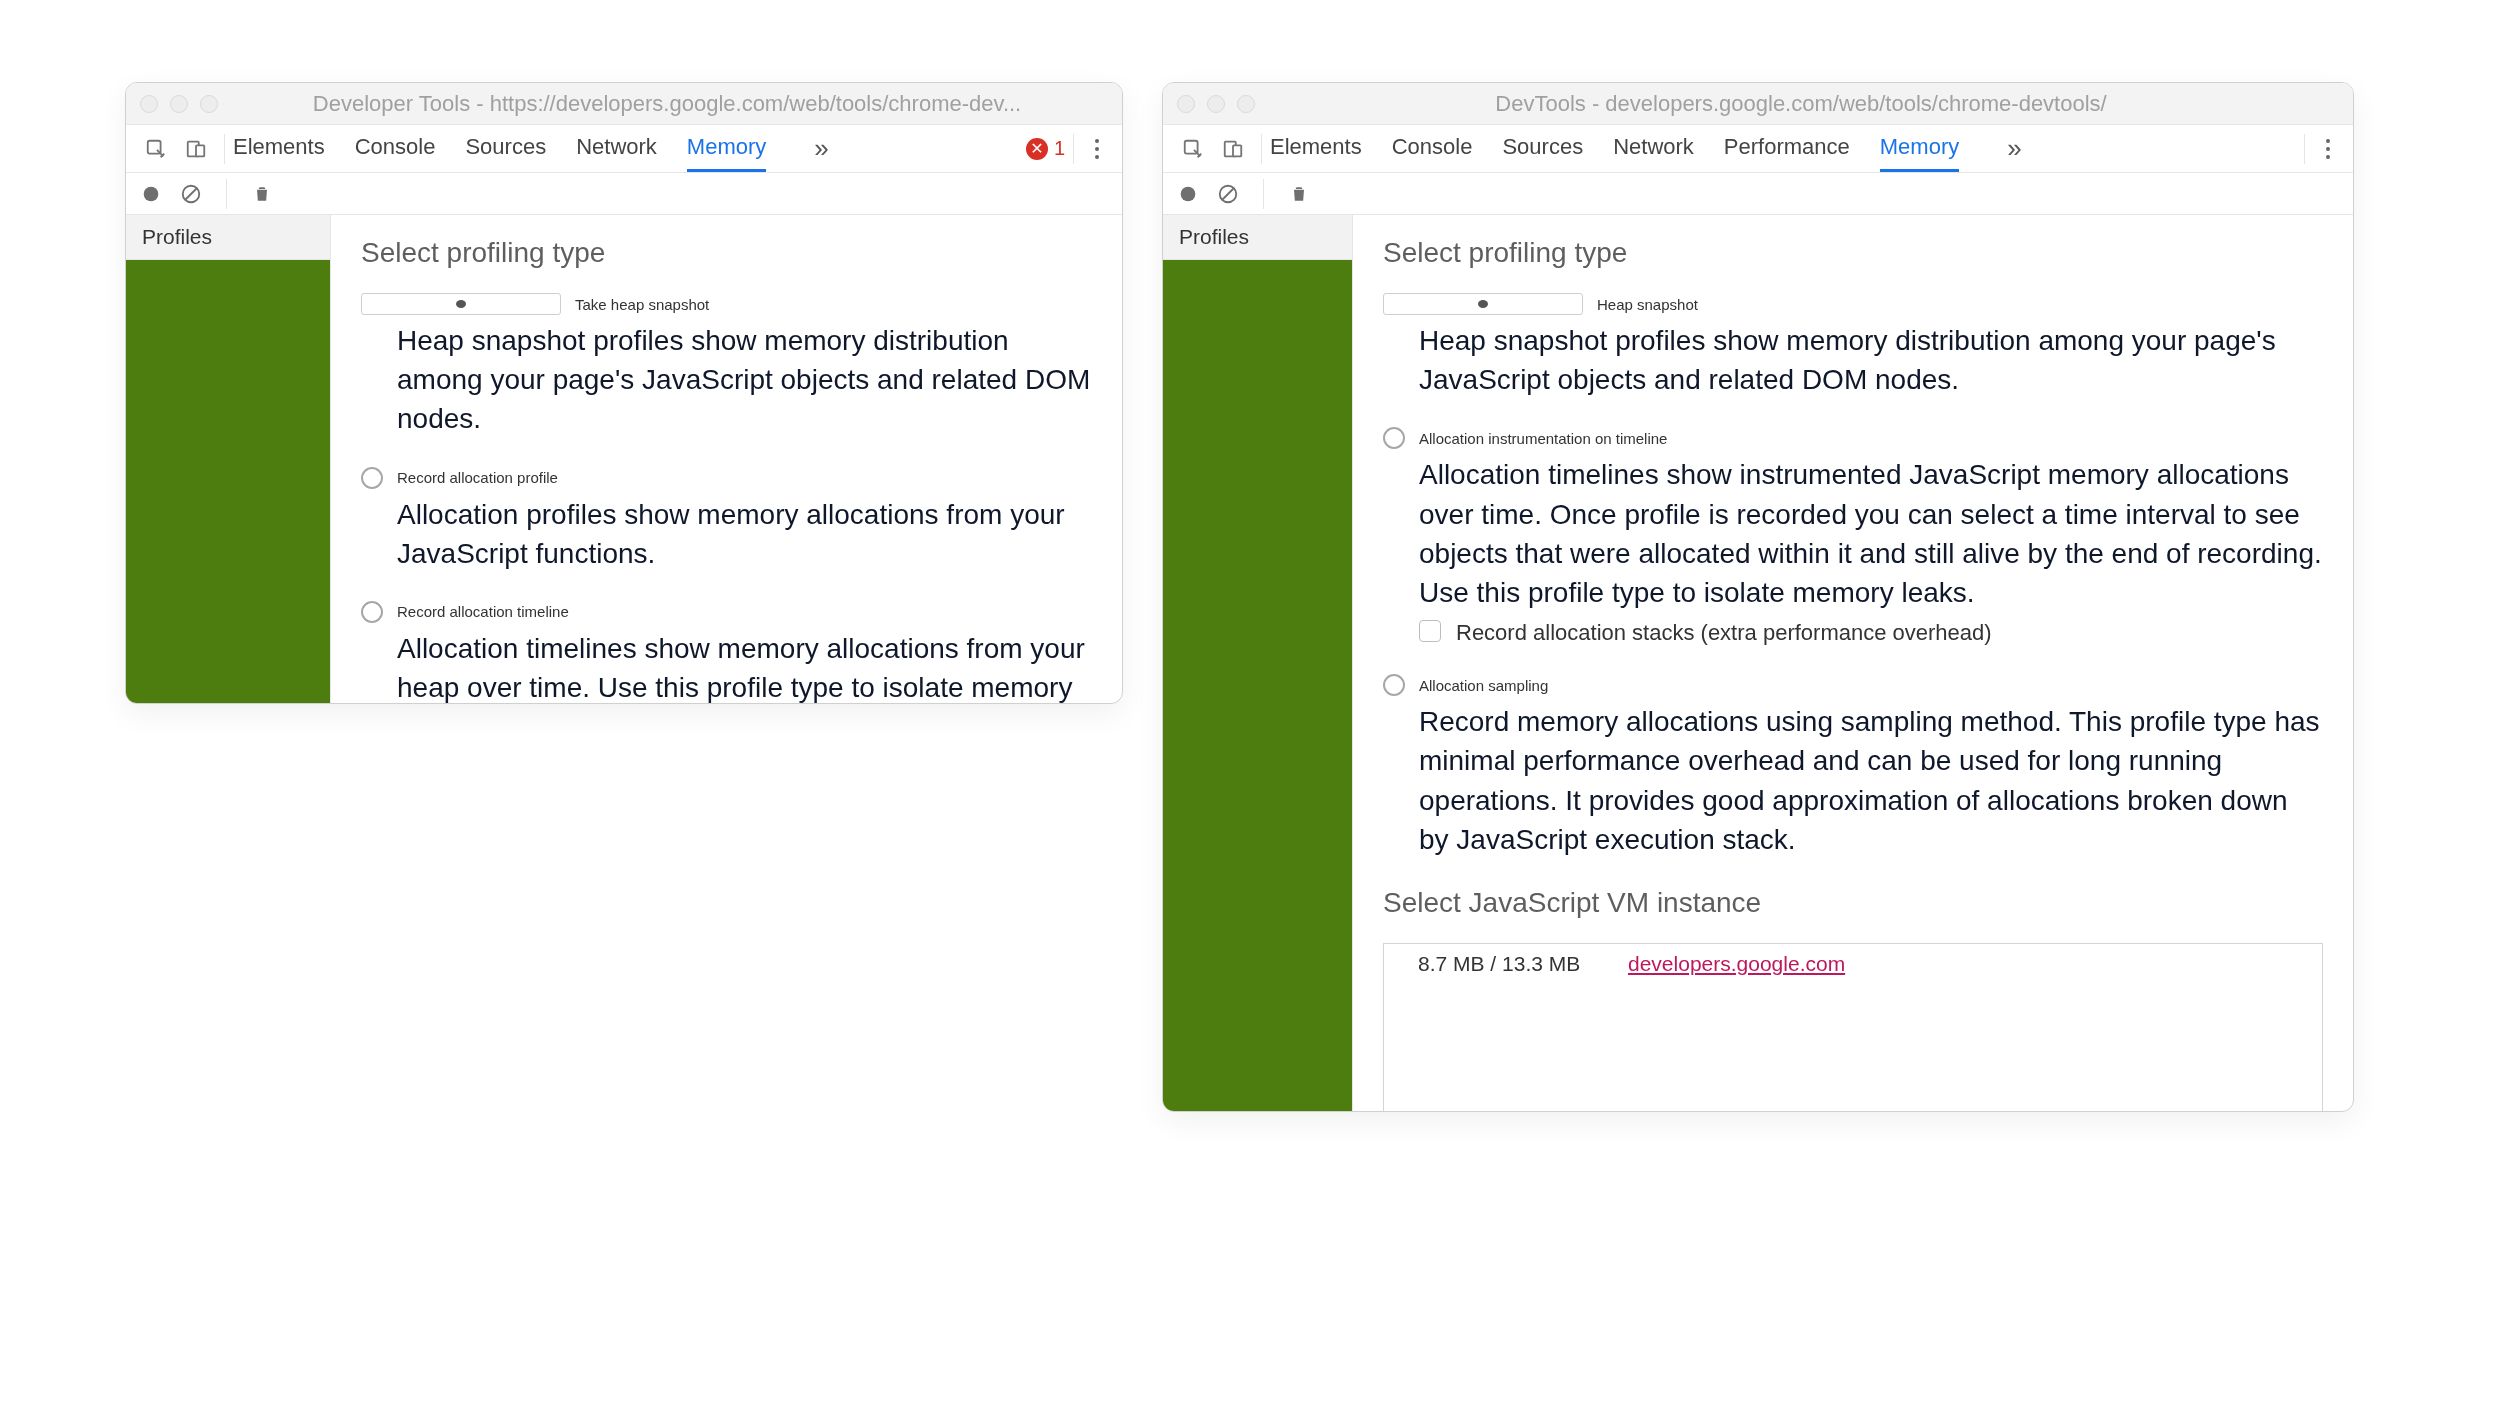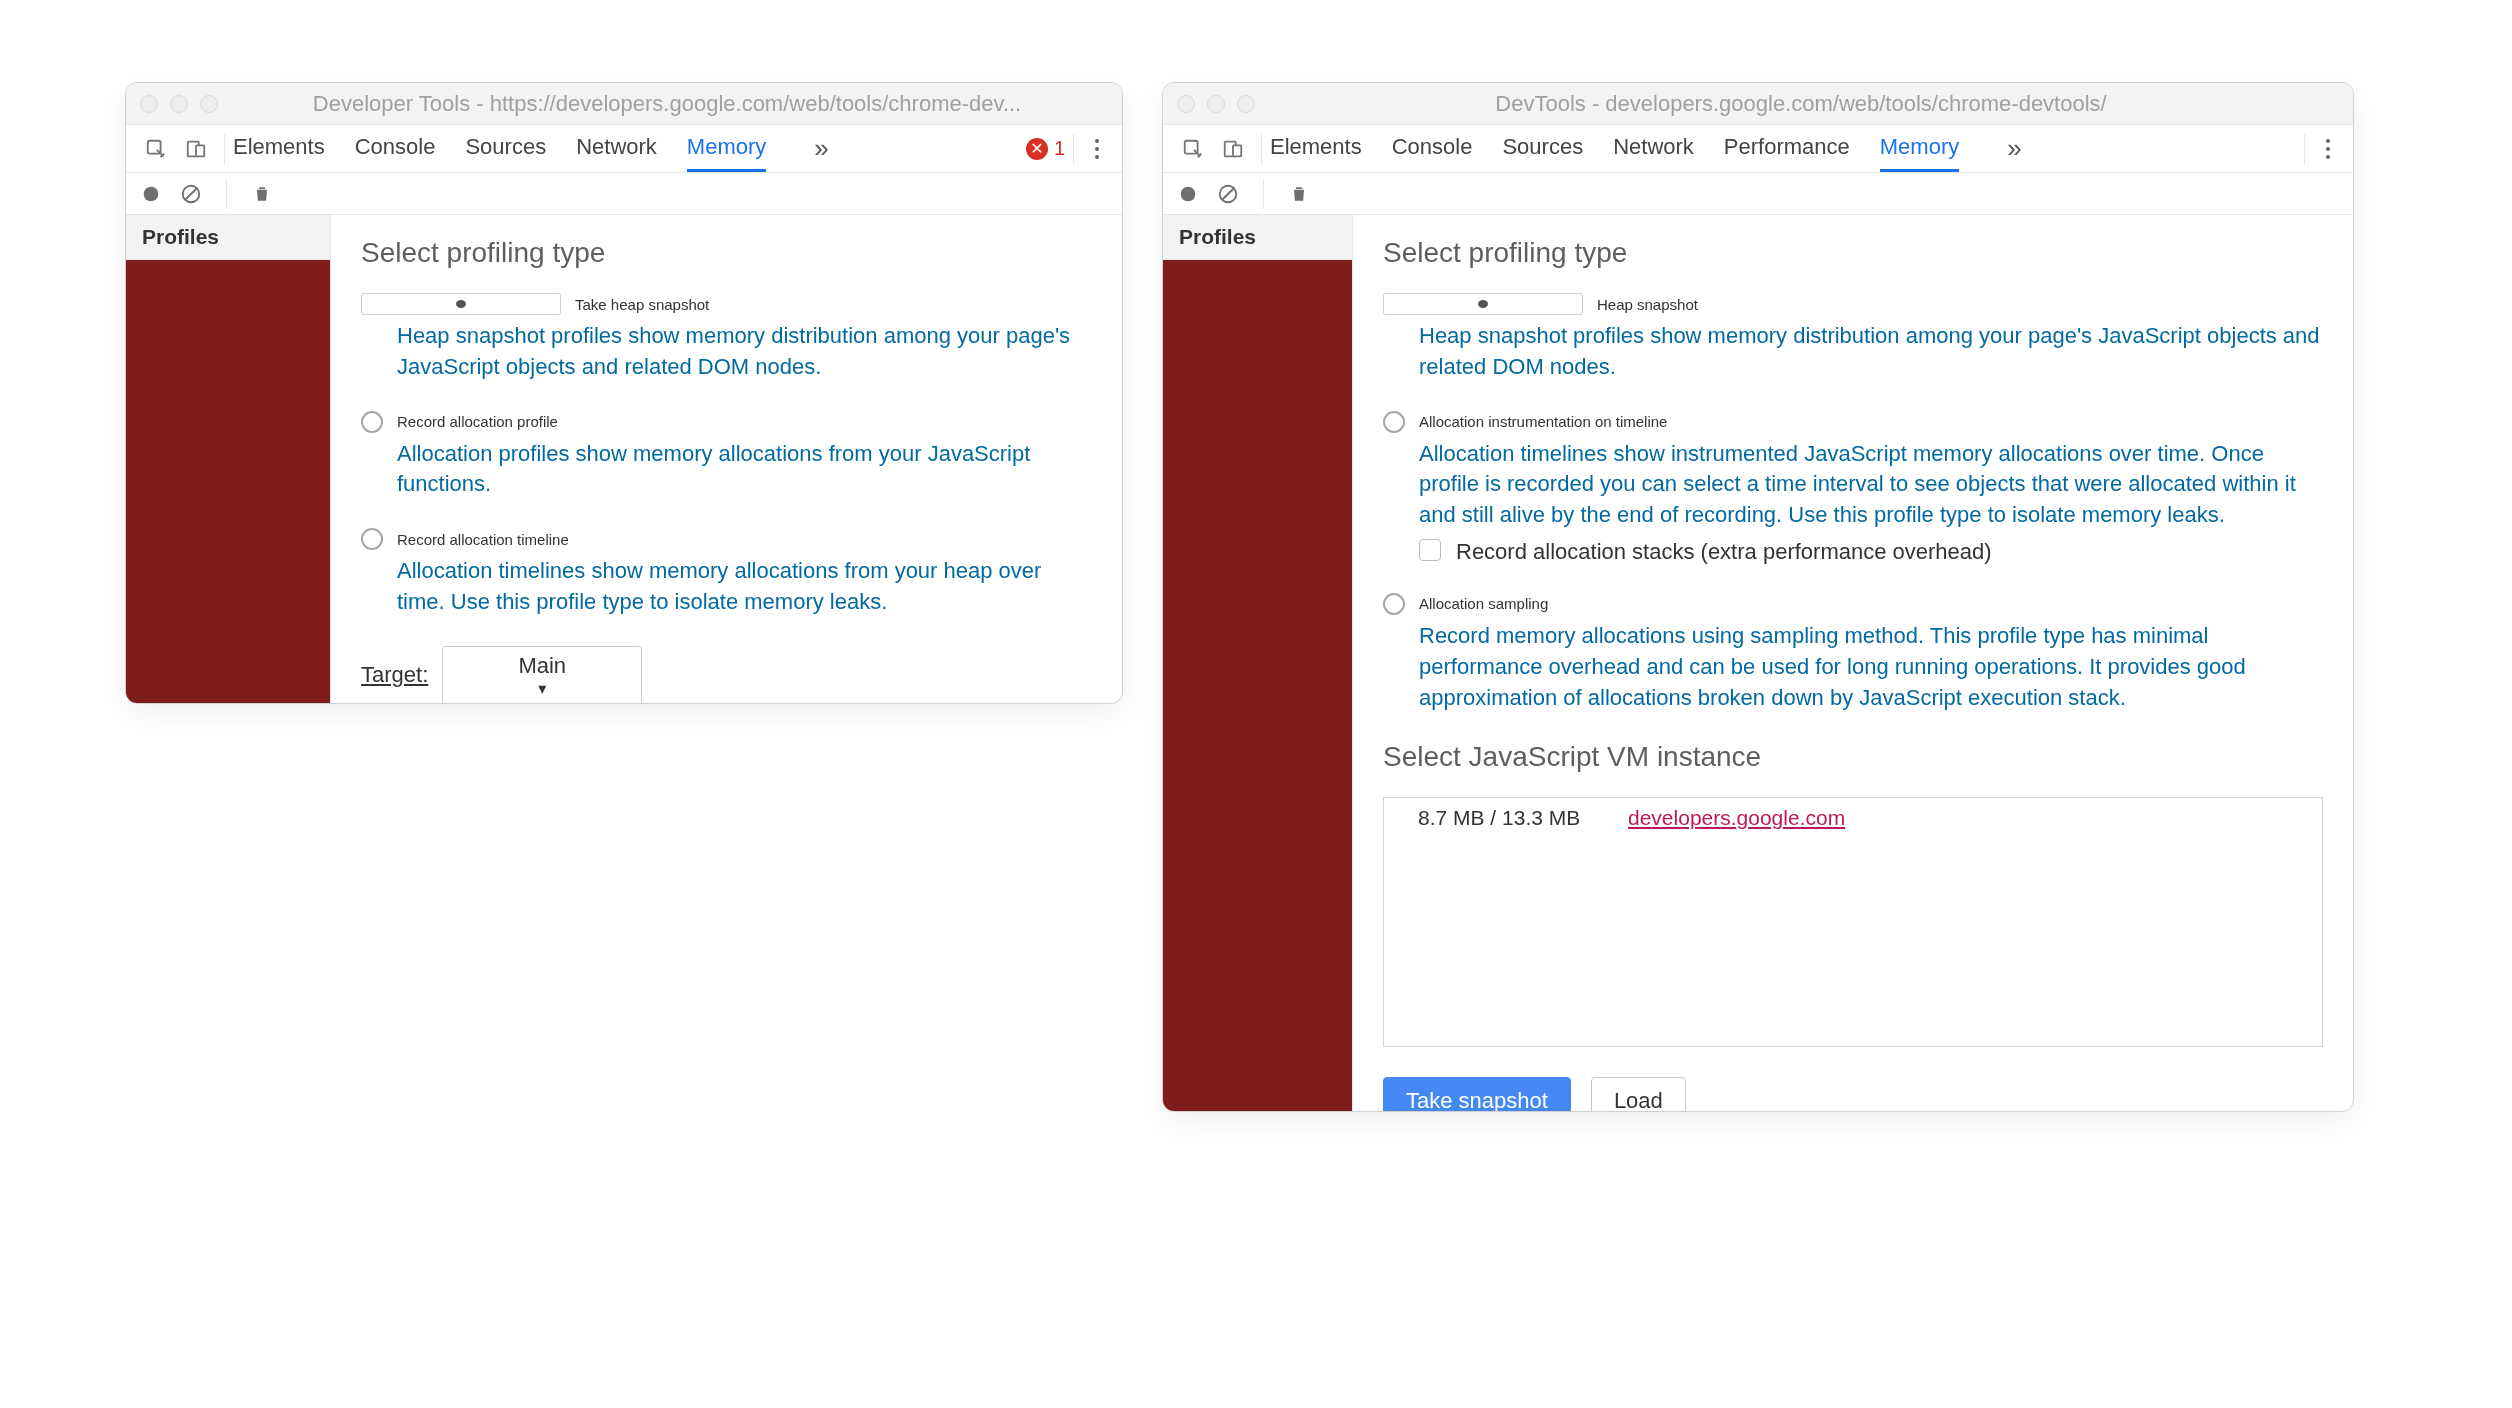"Profiles" .sidebar { background: #7f1d1d -> #4d7c0f; font-weight: bold -> none }
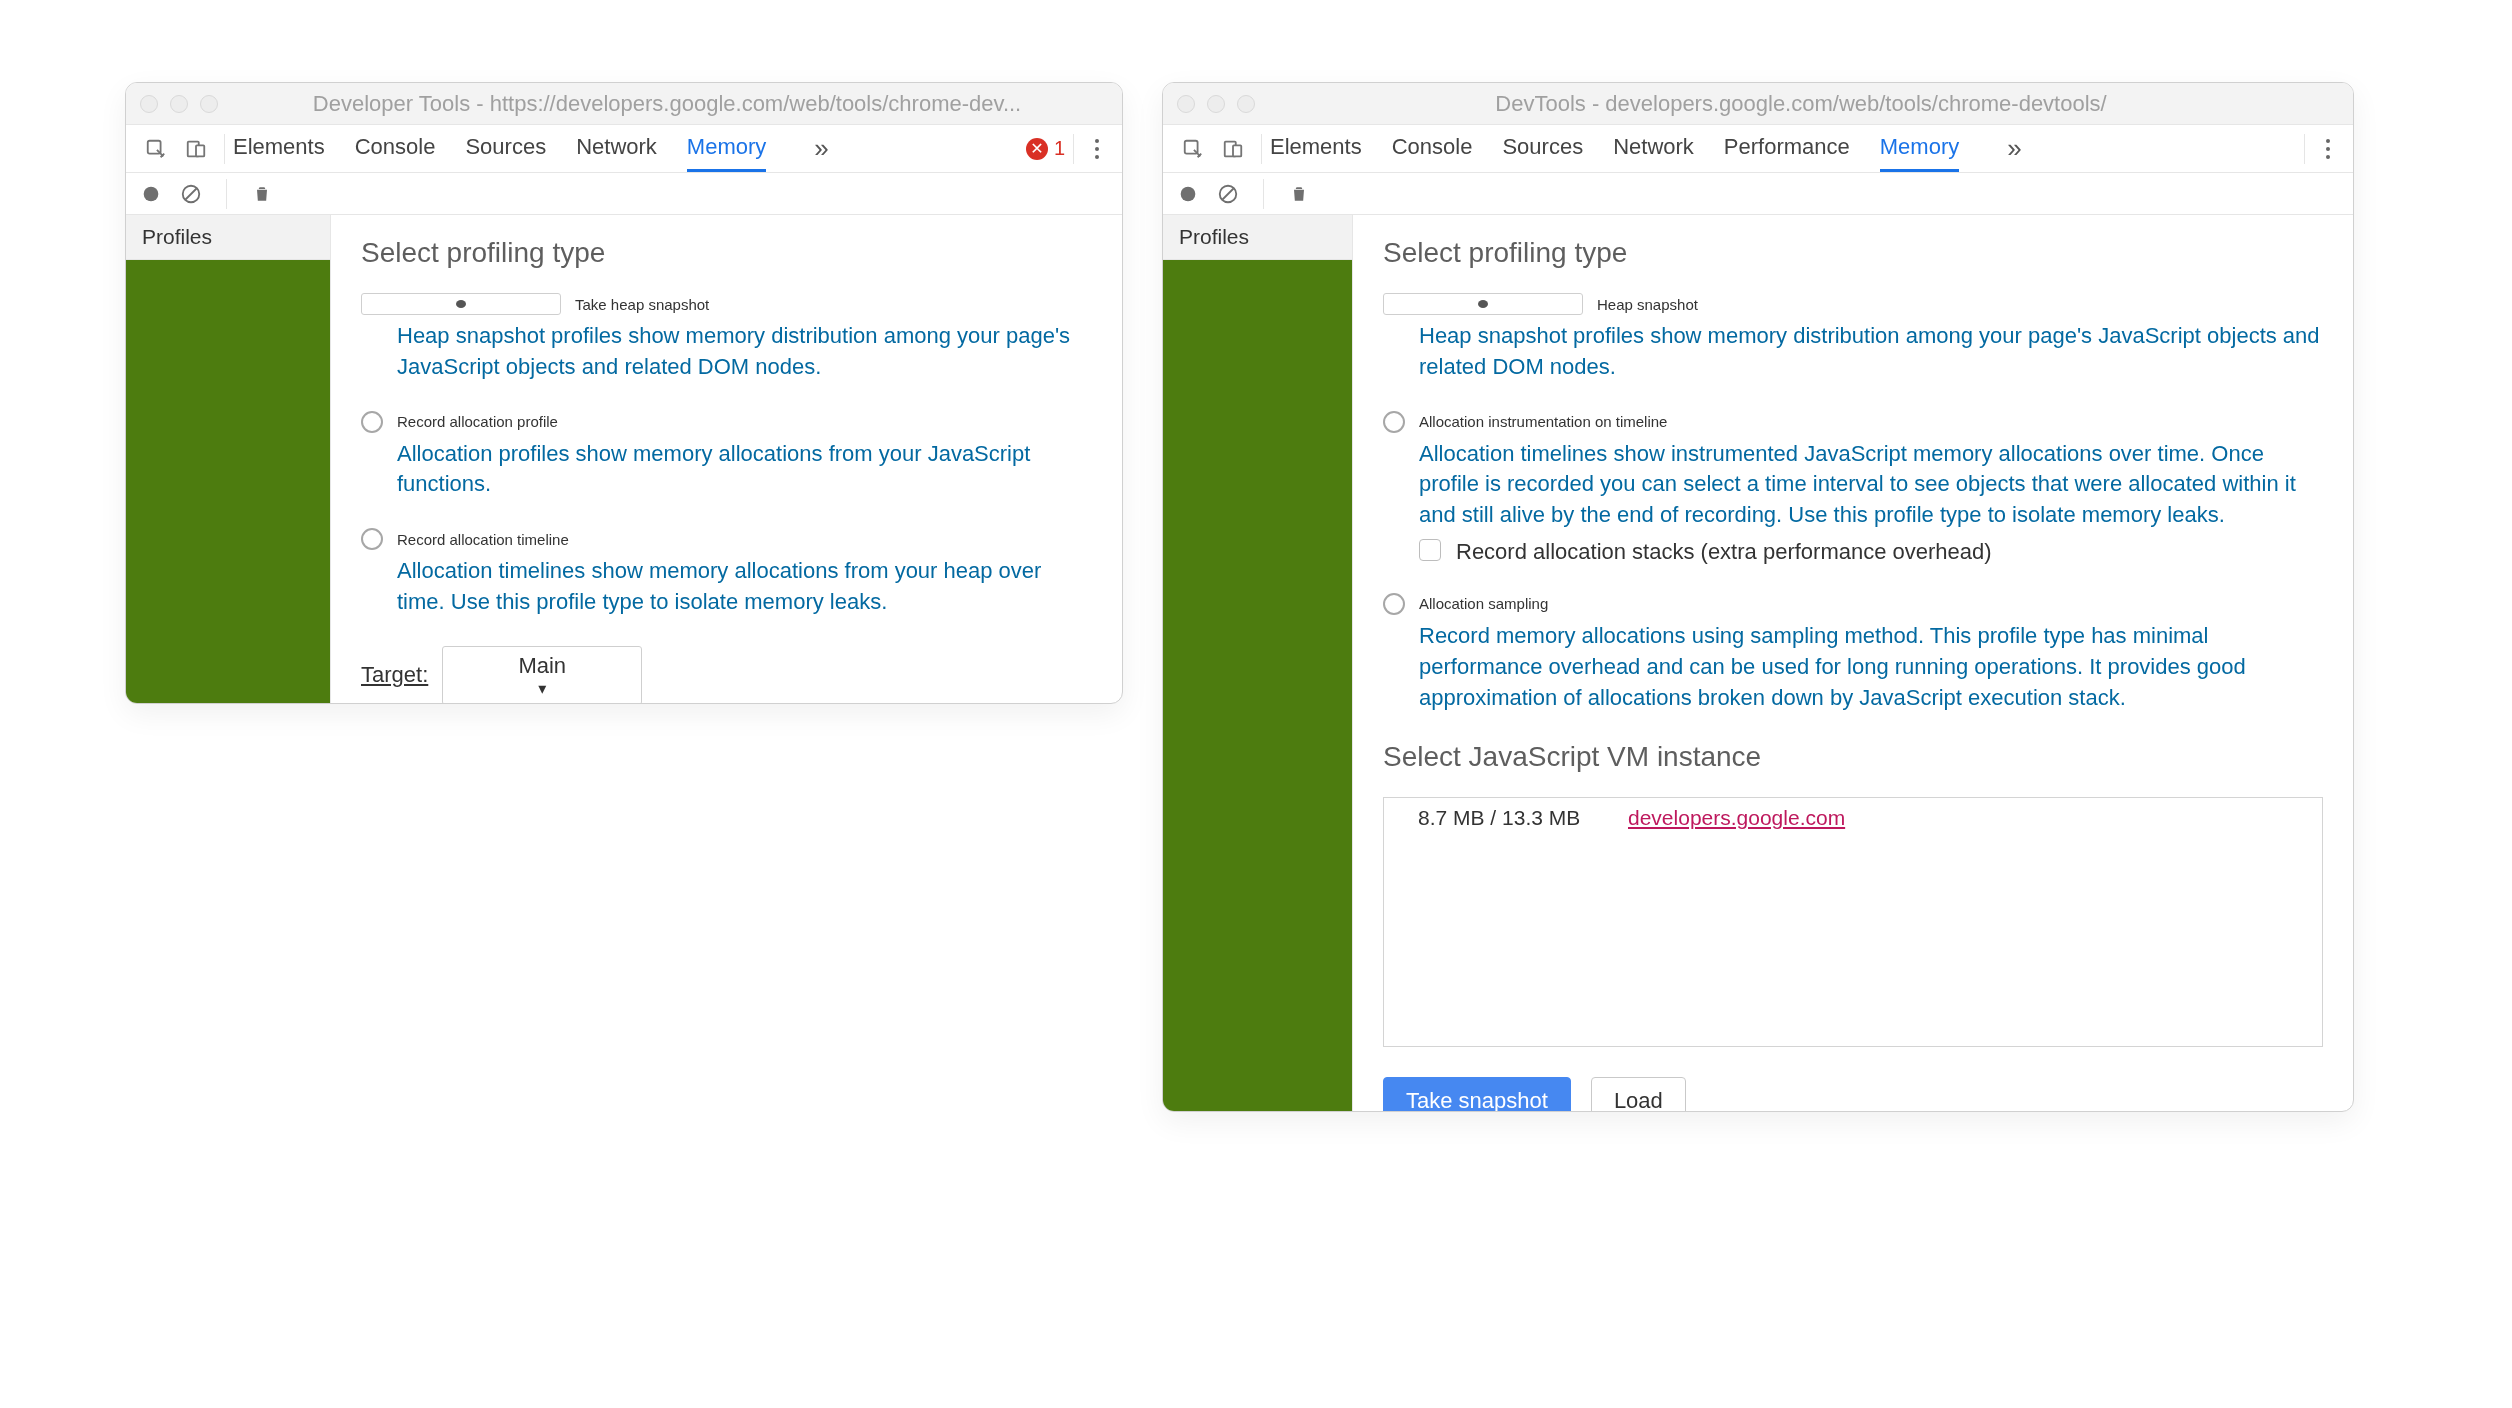"Heap snapshot profiles show memory" .opt-desc { color: #0369a1 -> #0f172a; font-size: 22px -> 28px }
